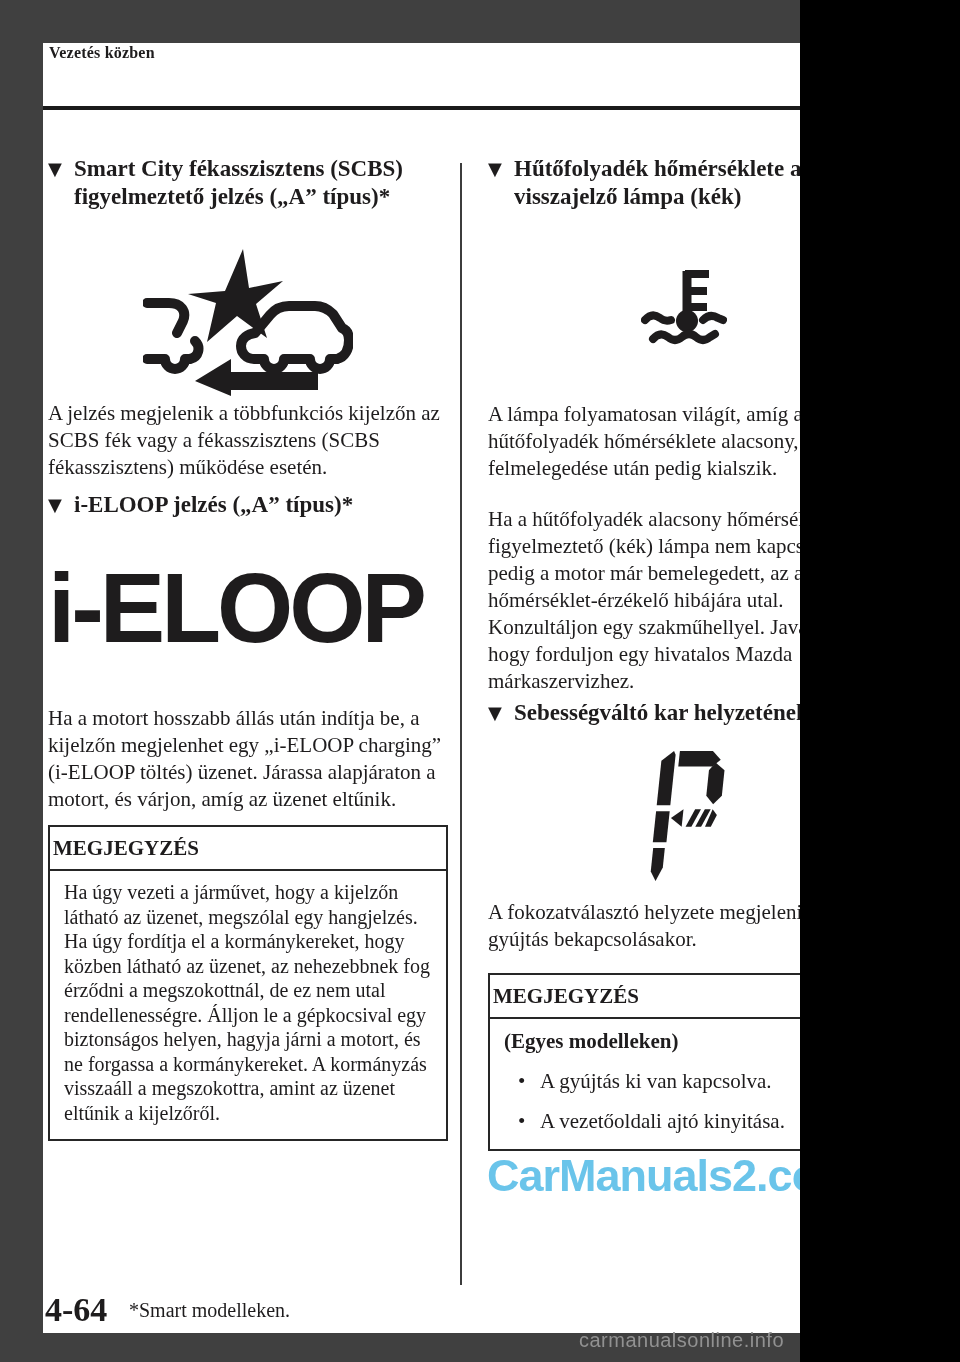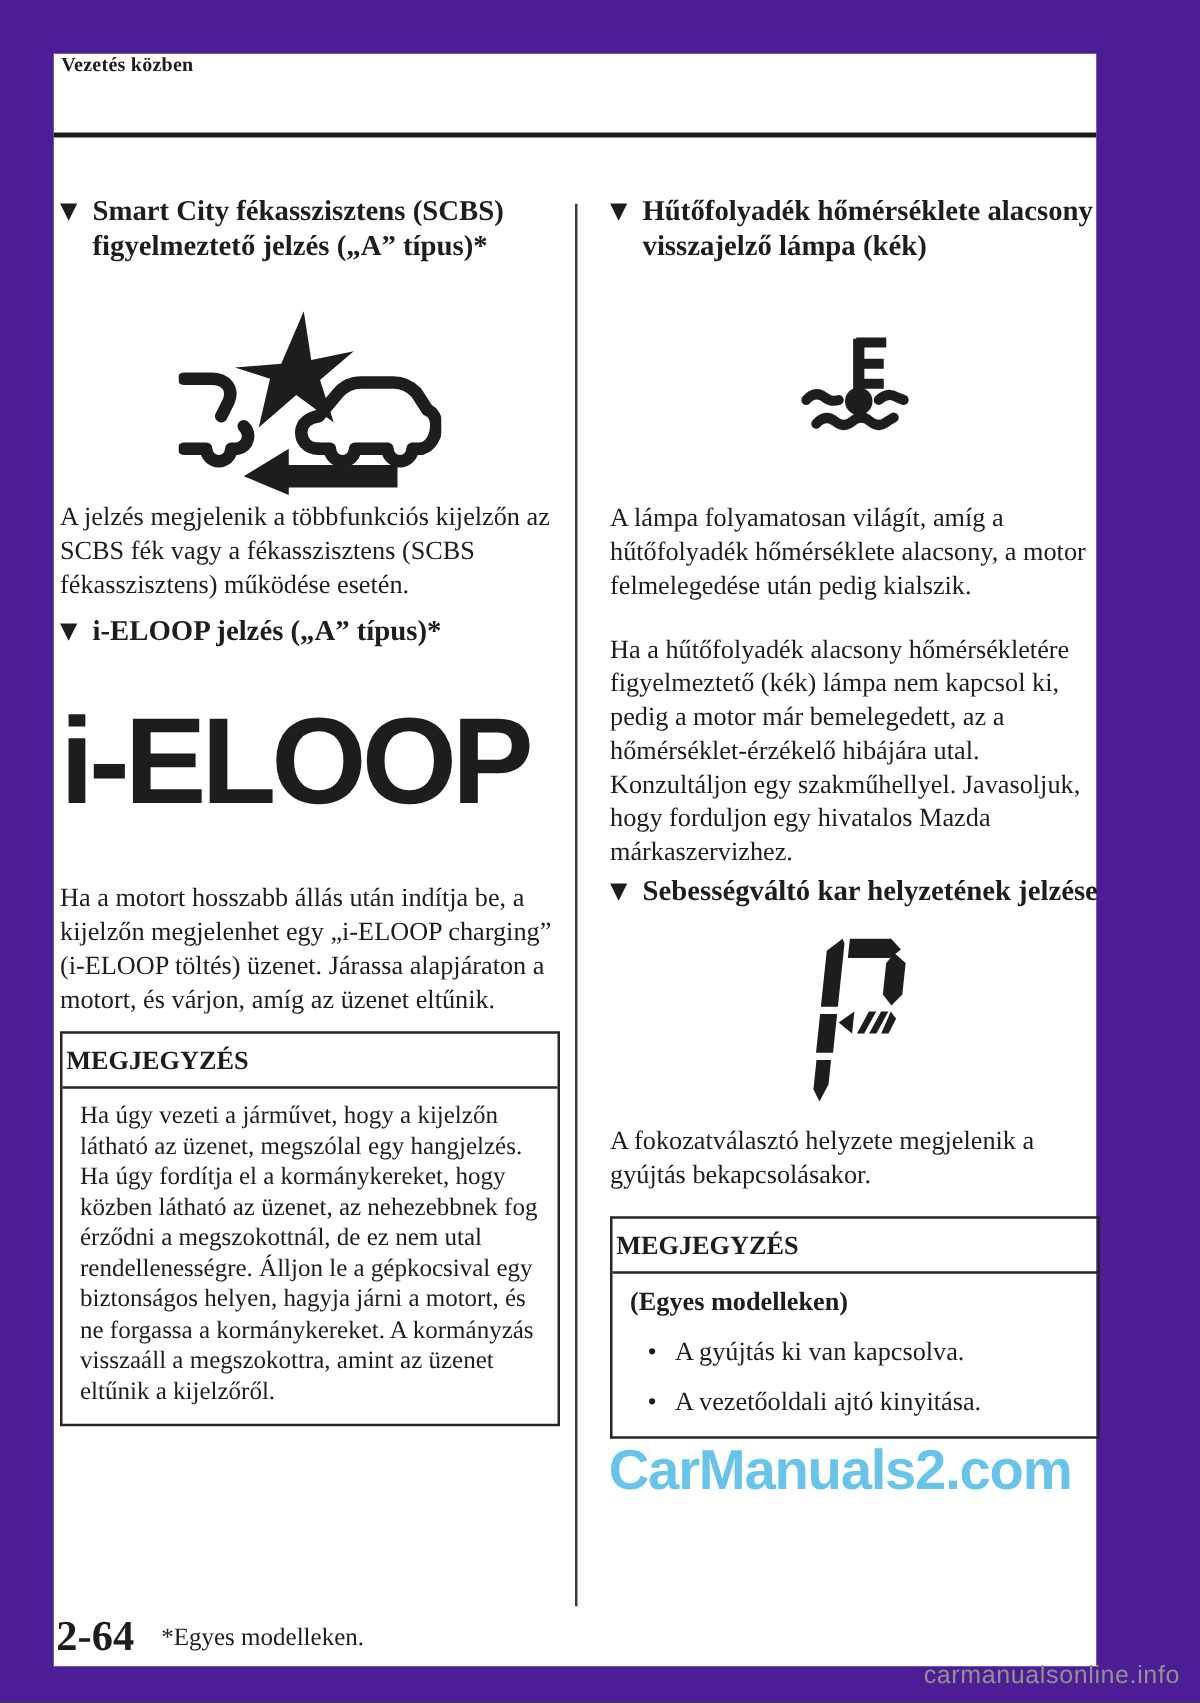"Vezetés közben" #root { background: #4c1d95 -> #404040; width: 960px -> 800px }
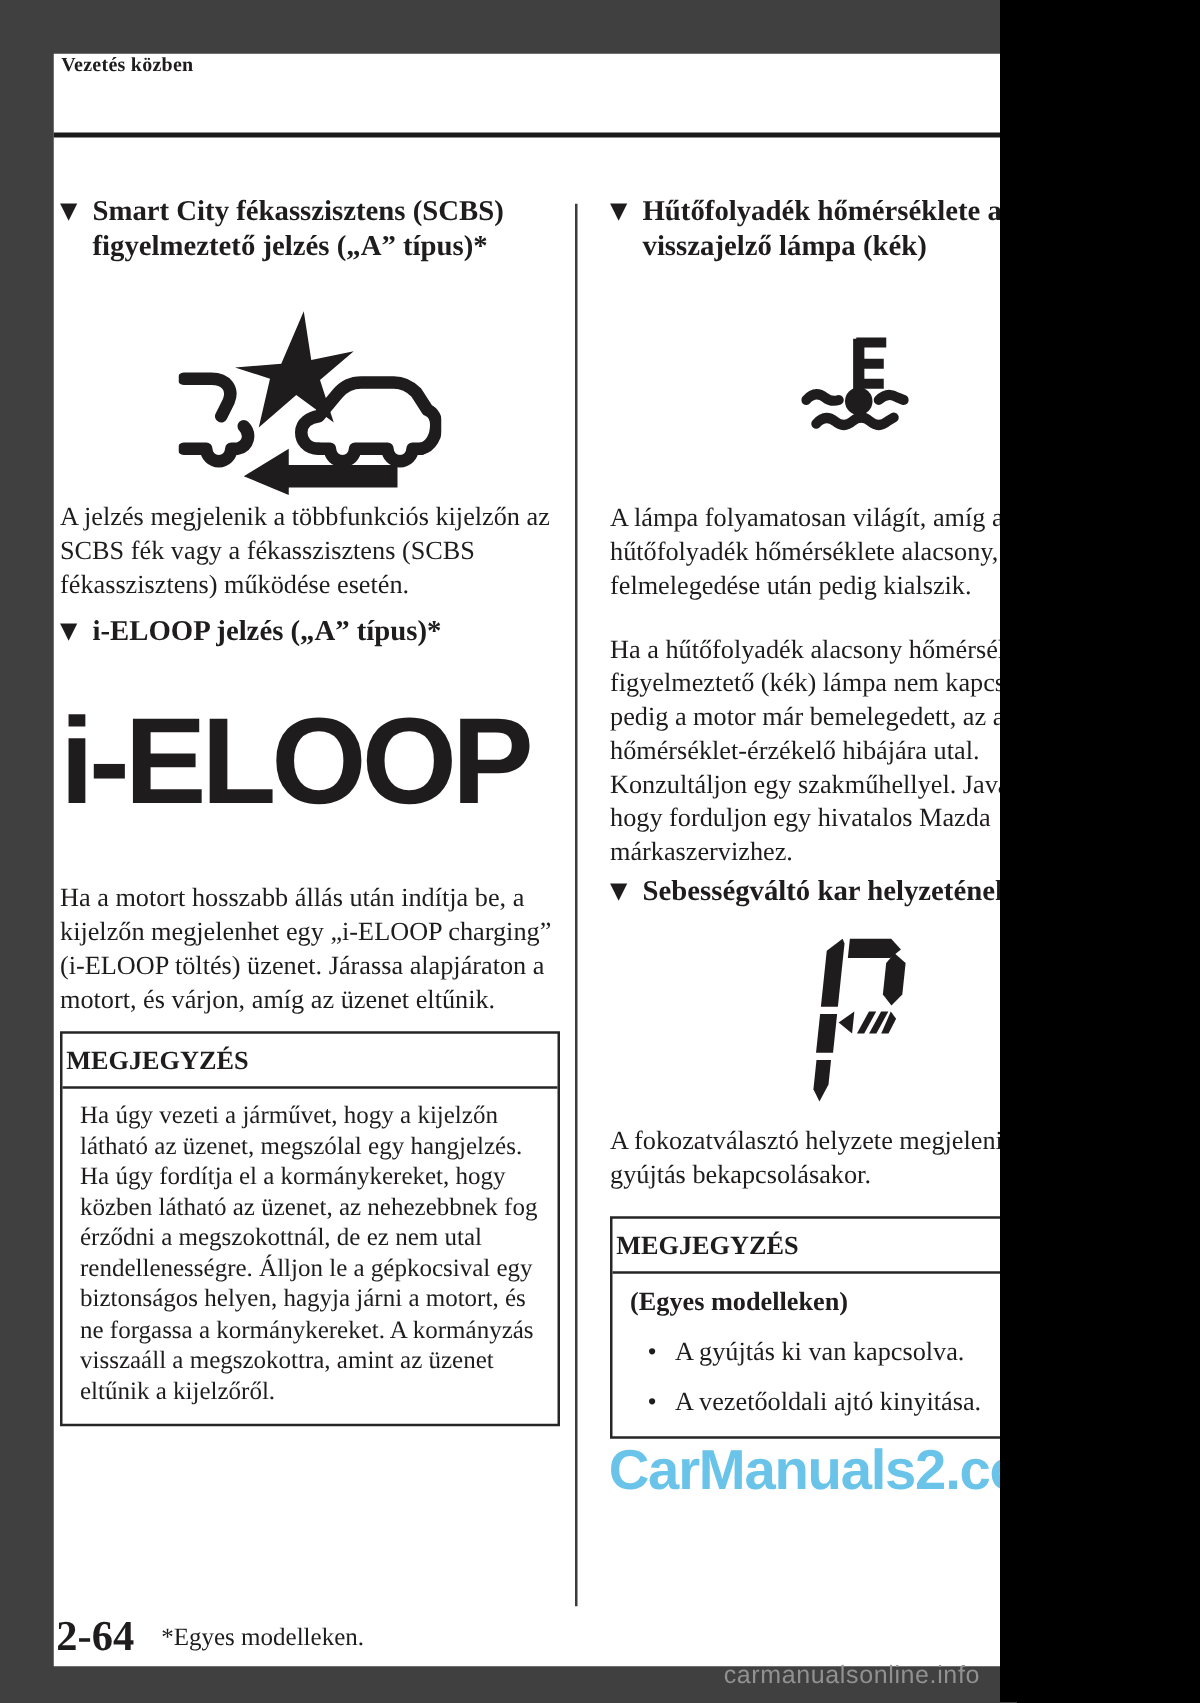"2-64" div.page-number { text: 2-64 -> 4-64 }
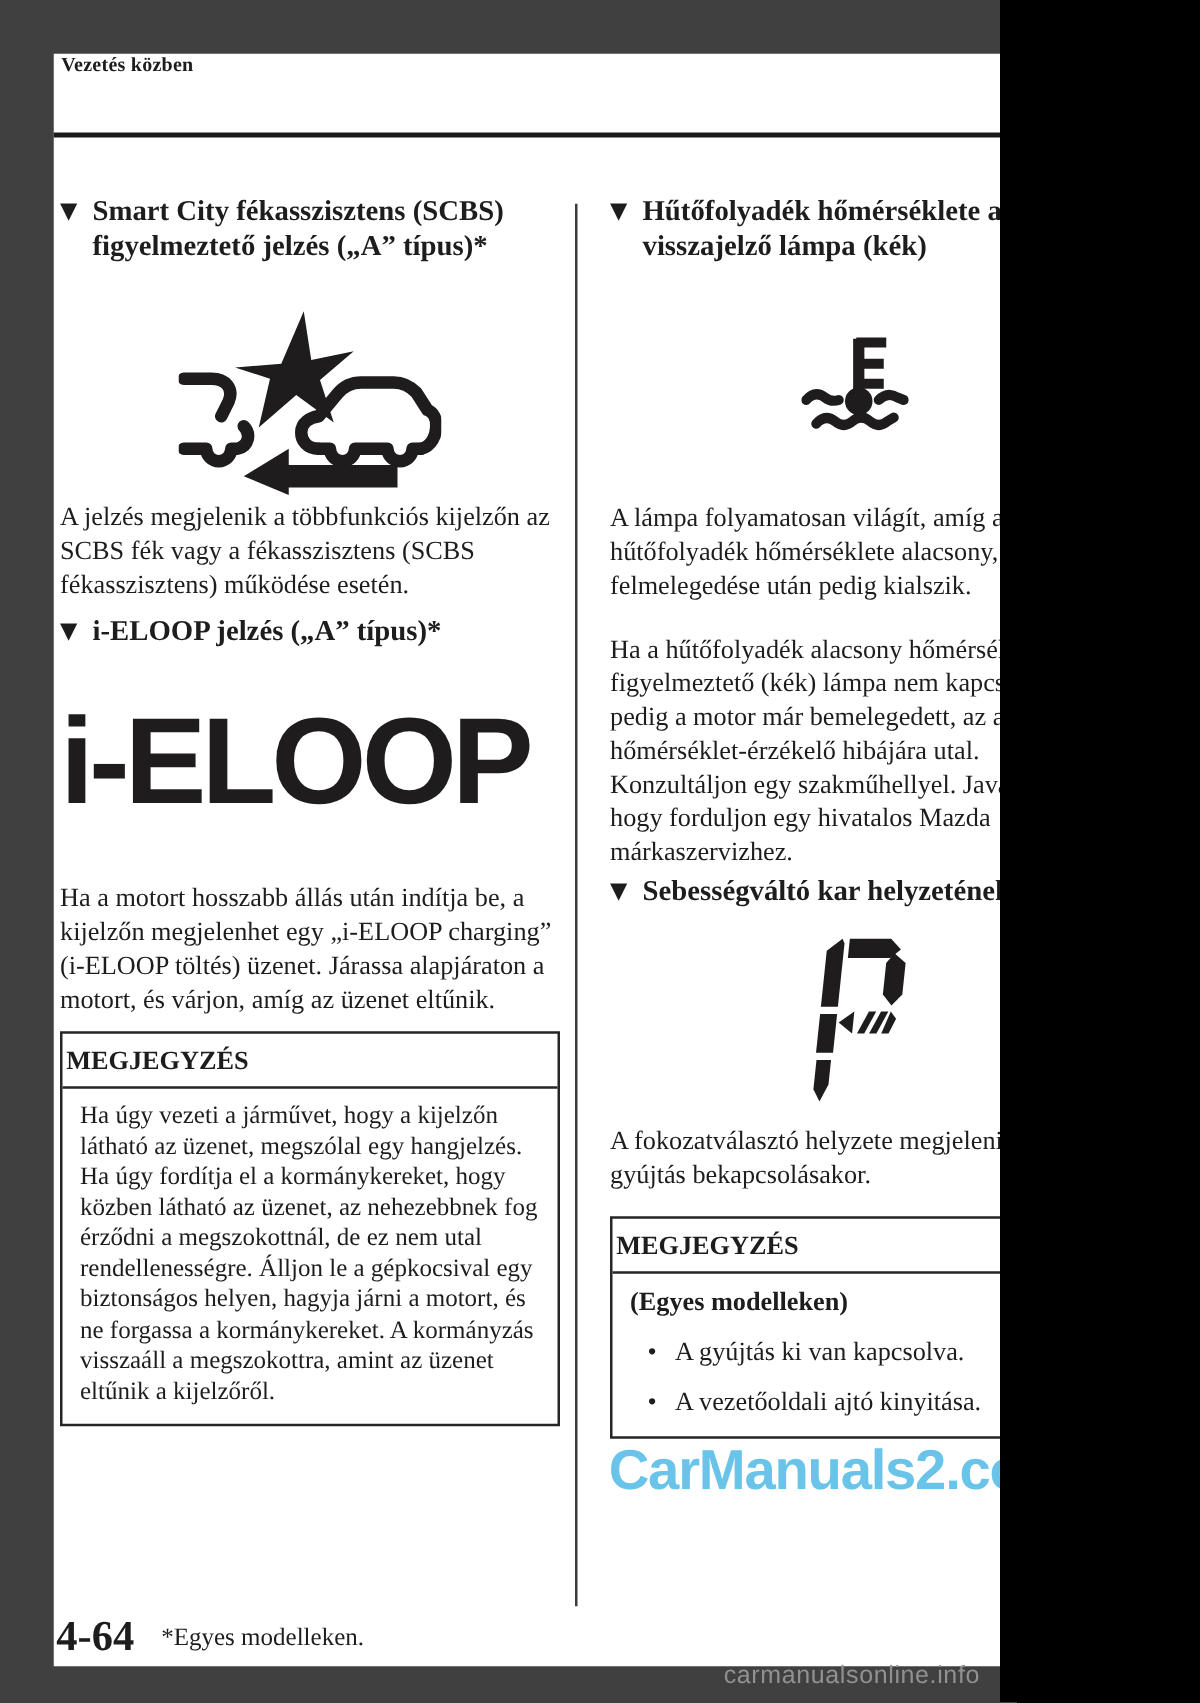"*Egyes modelleken." div.footnote { text: Egyes -> Smart }
